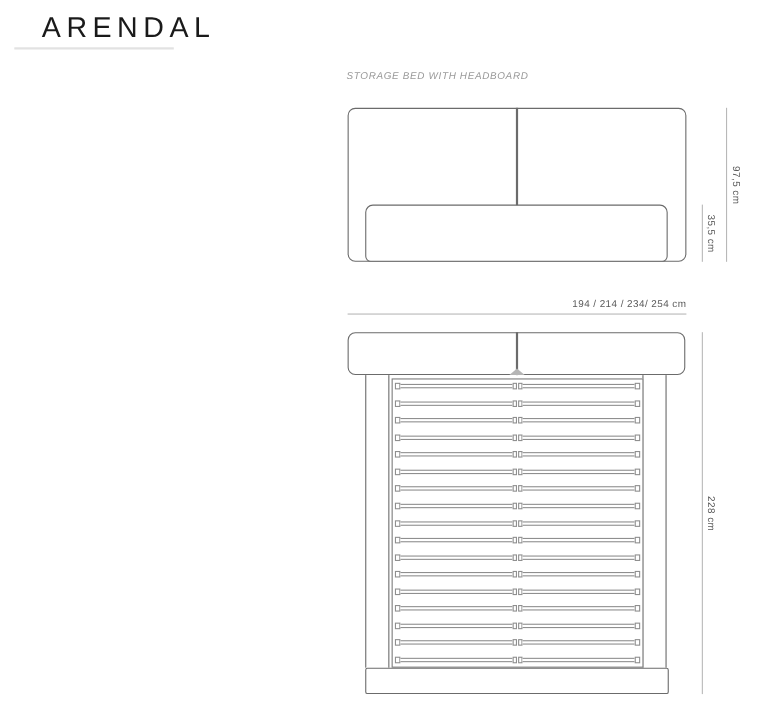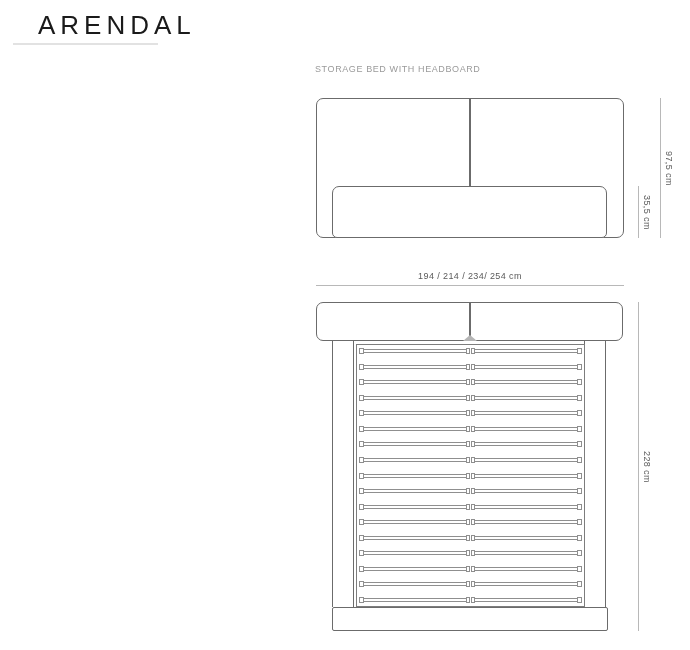"STORAGE BED WITH HEADBOARD" .caption { font-style: none -> italic }
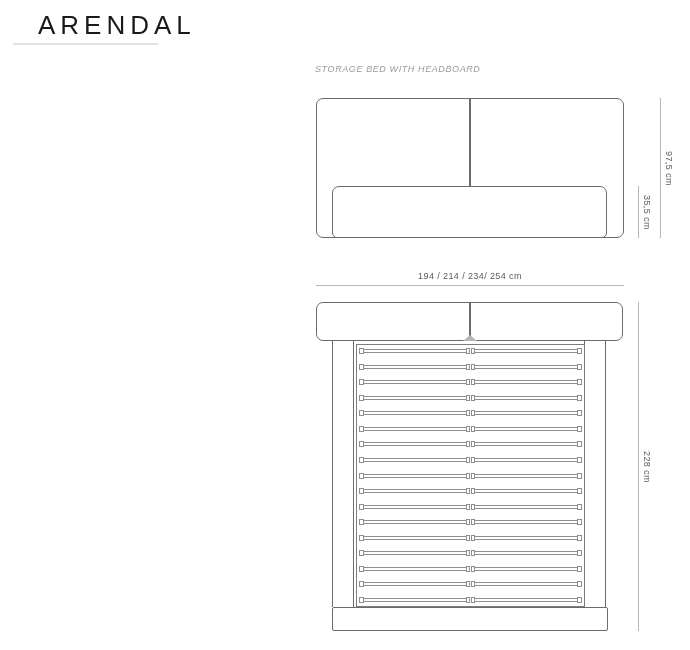"194 / 214 / 234/" .lbl-width { text-align: none -> right }
